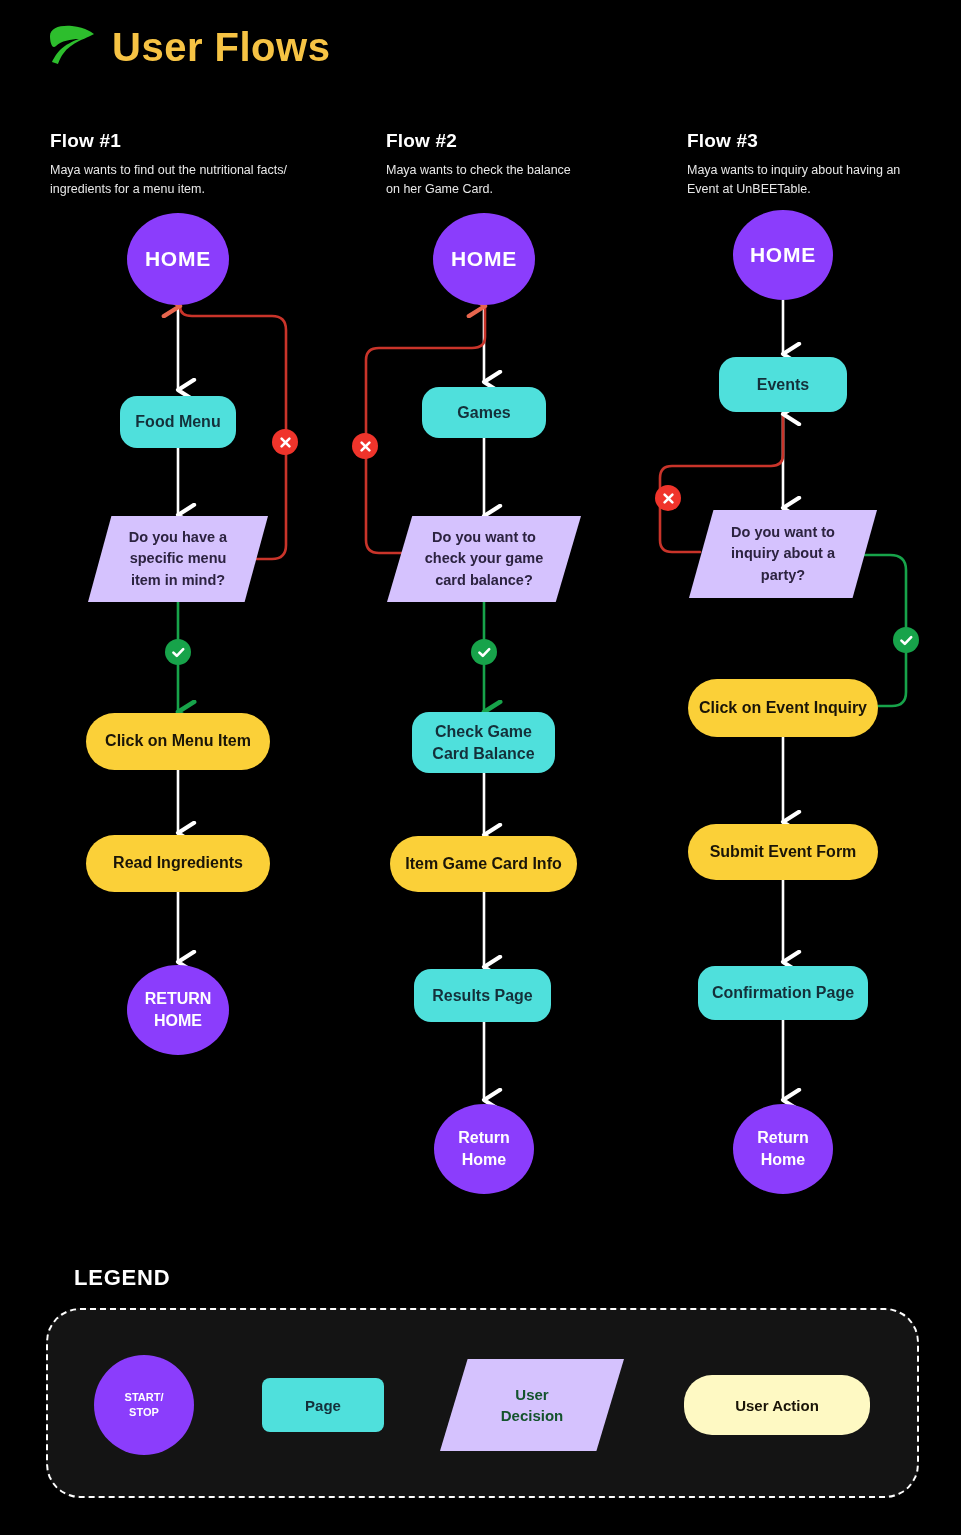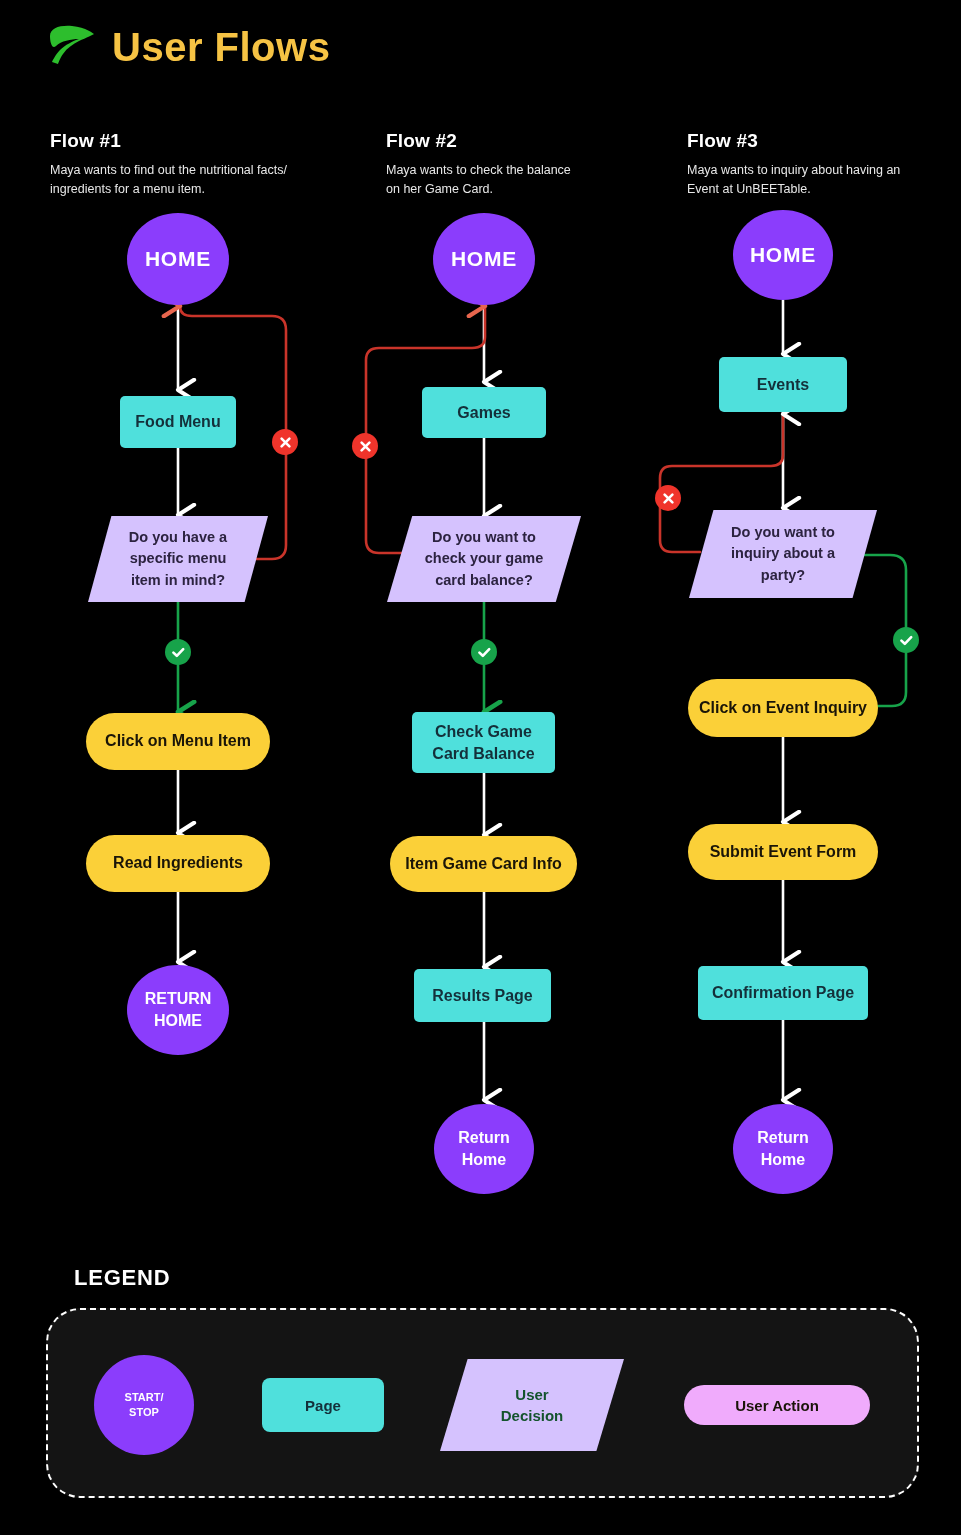"Events" .n-page { border-radius: 5px -> 17px }
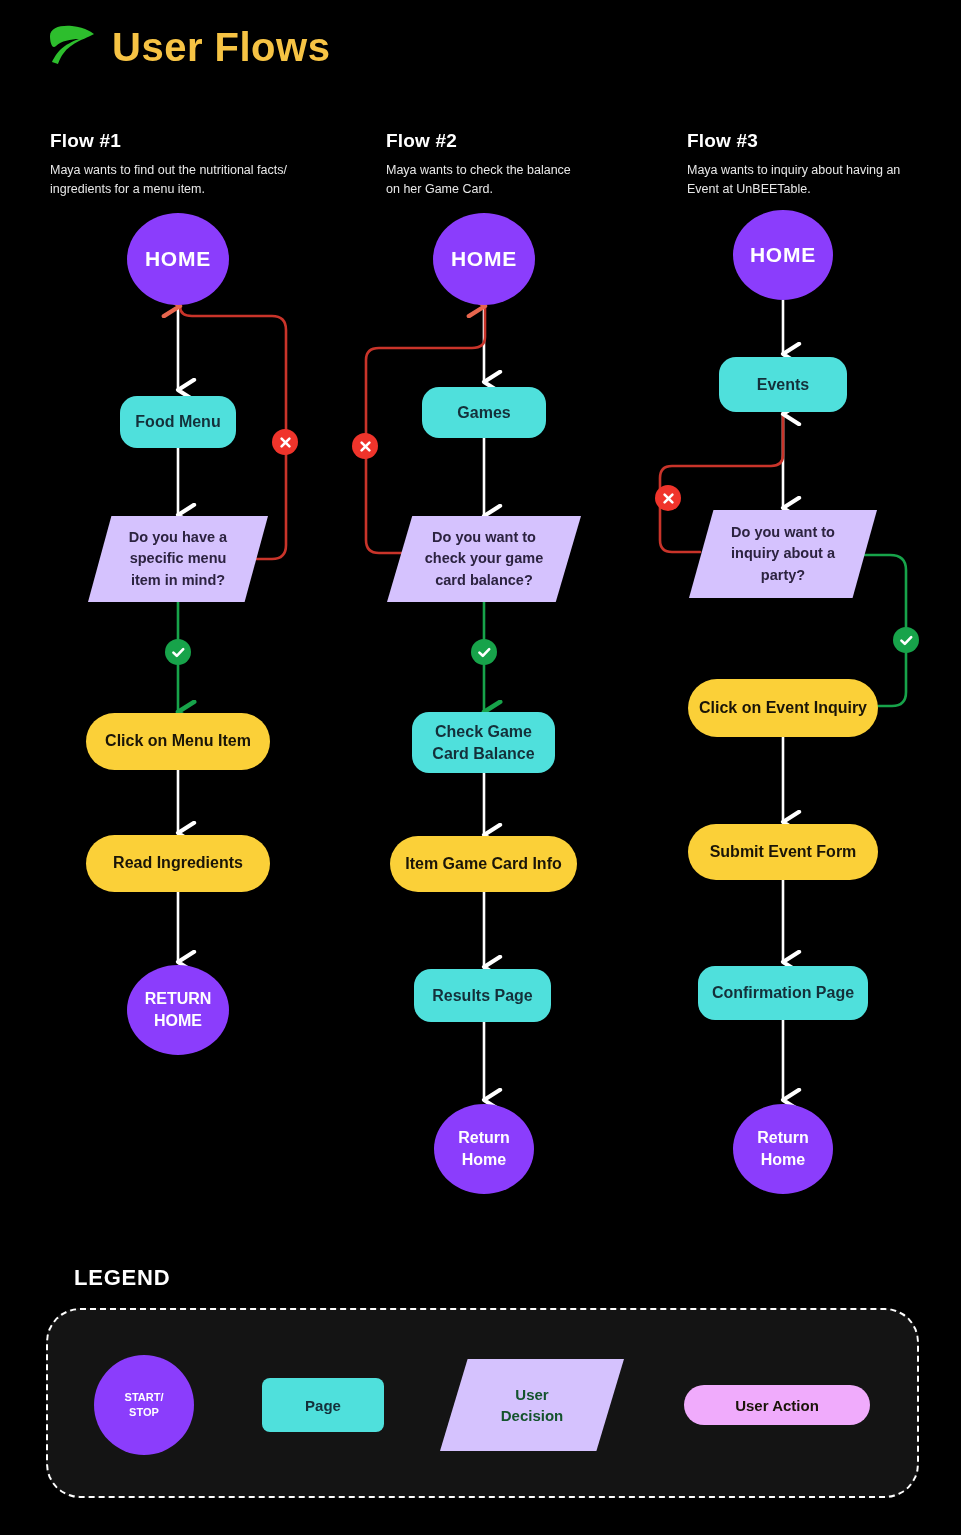"User Action" .lg-action { background: #f0abfc -> #fef9c3; height: 40px -> 60px }
